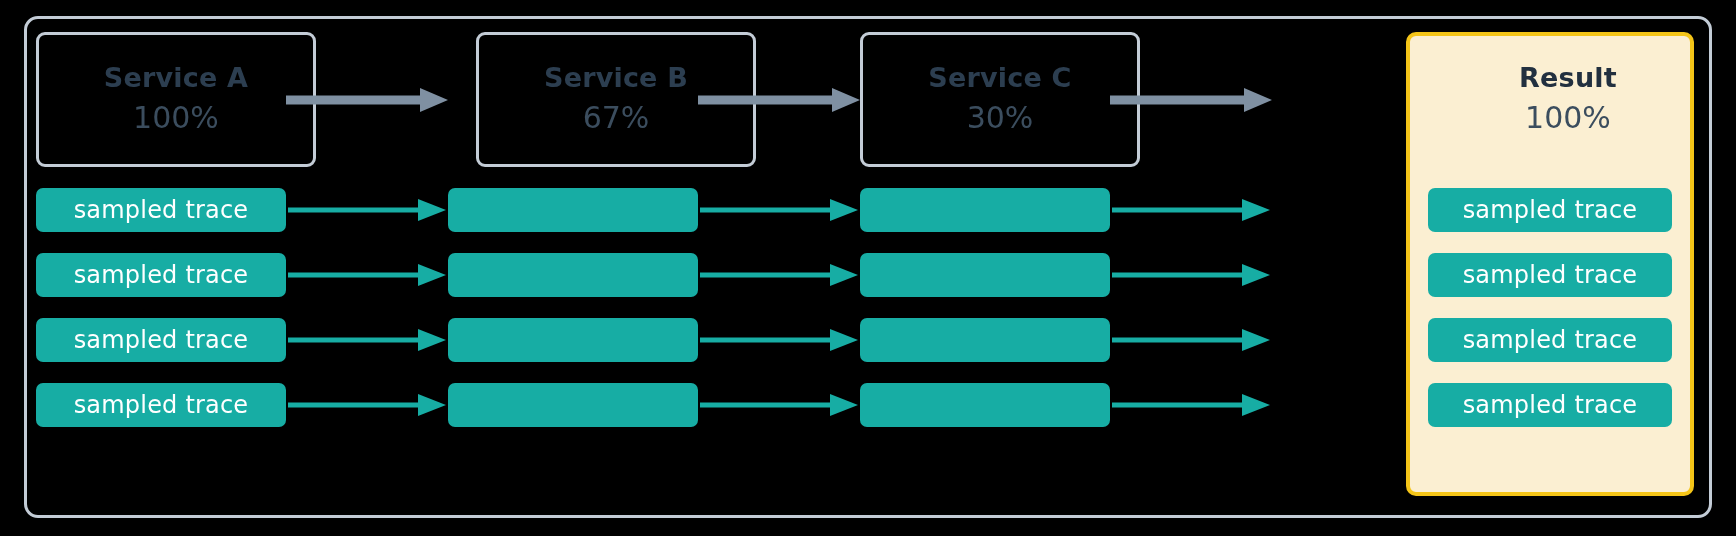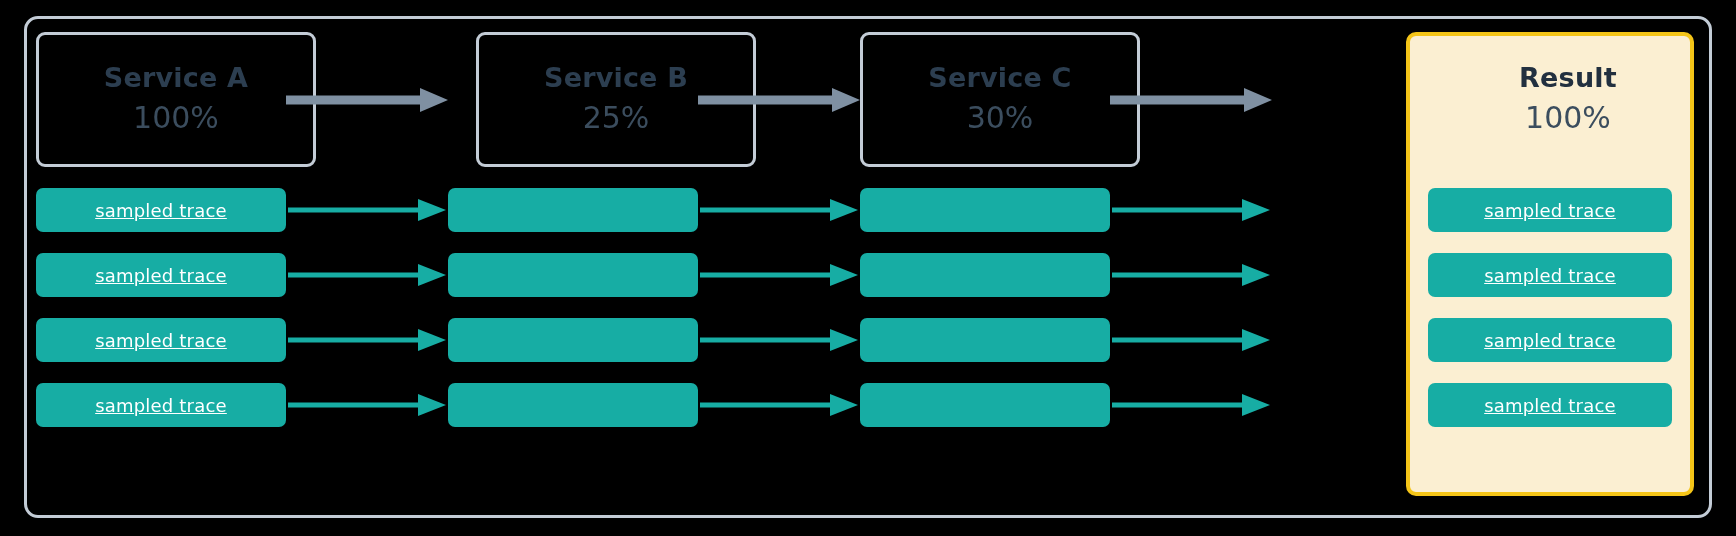"25%" div.svc-pct { text: 25% -> 67% }
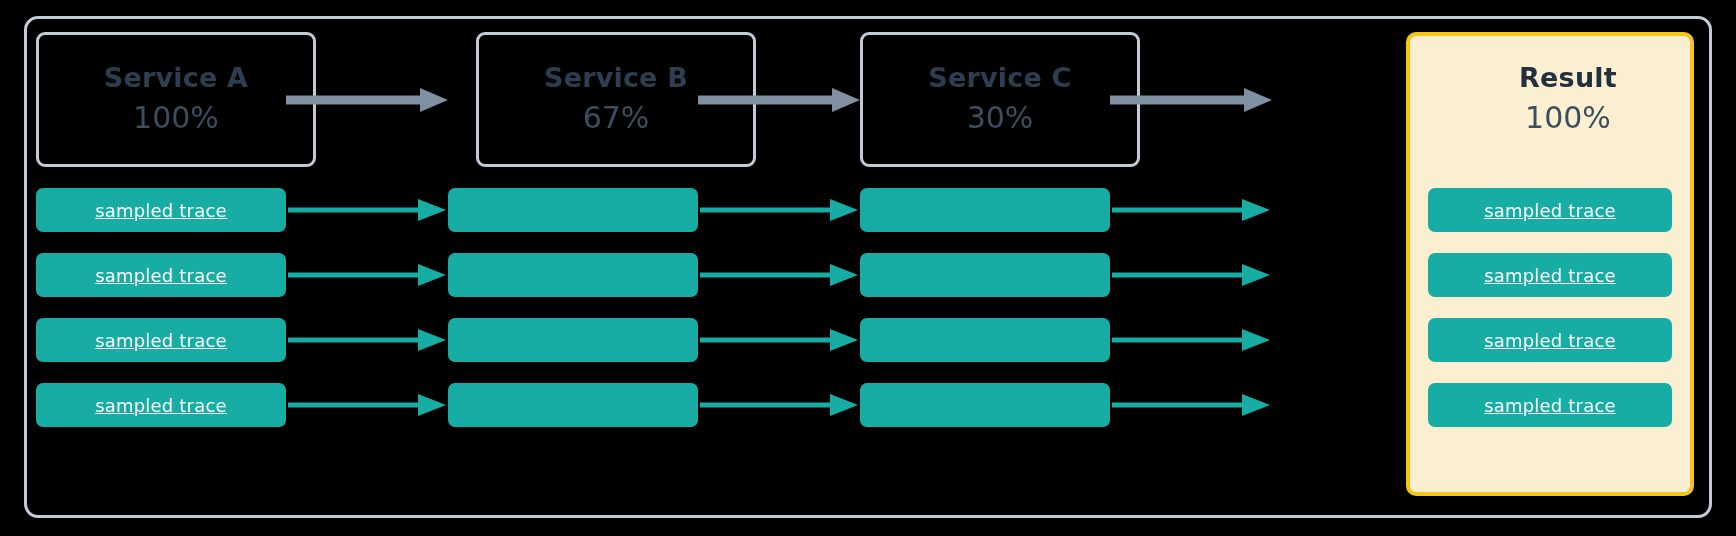"sampled trace" .trace-bar .bar-label { font-size: 18px -> 24px; text-decoration: underline -> none }
